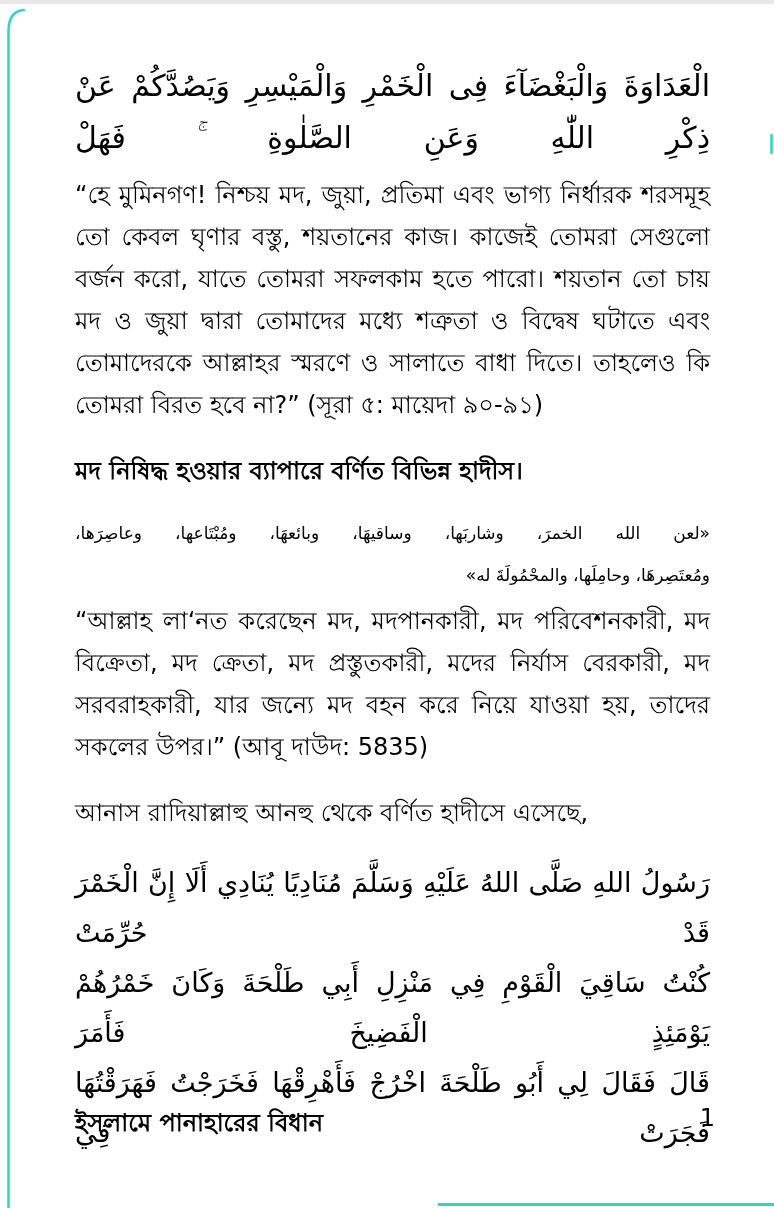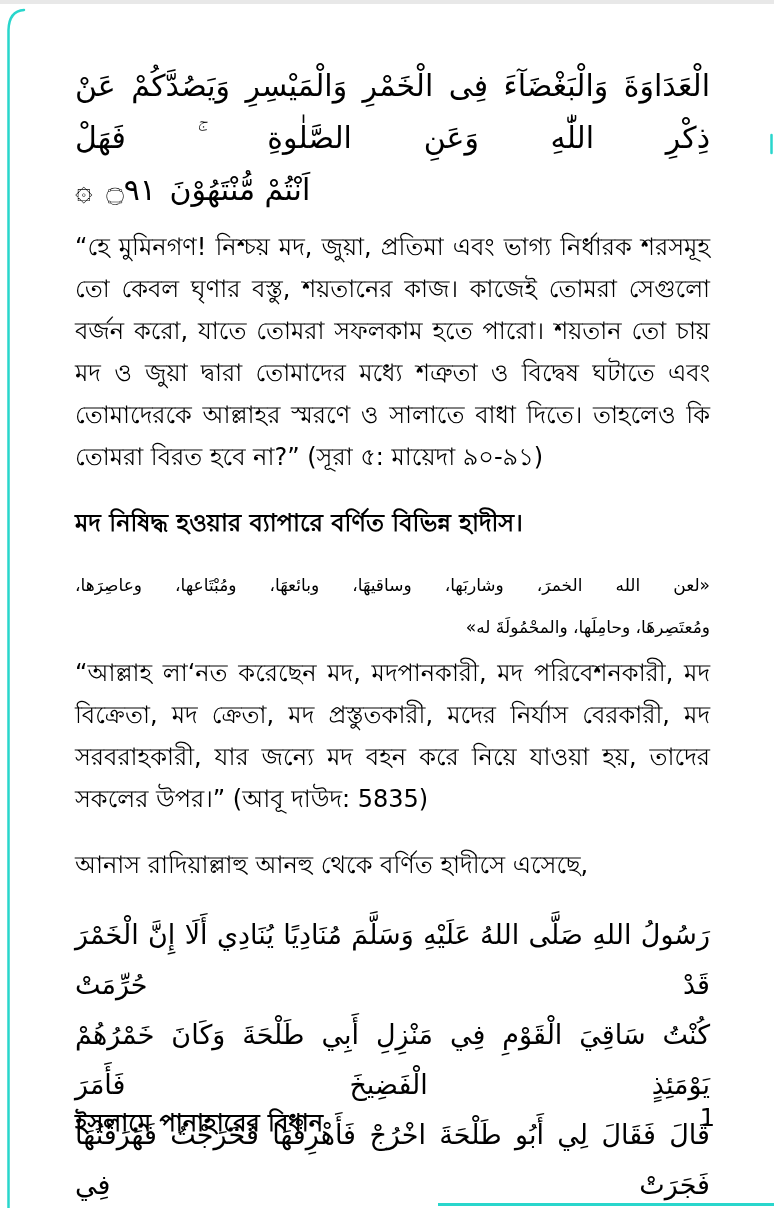"اَنْتُمْ مُّنْتَهُوْنَ ۝٩١ ۞" div.ar-line-left { html: <div> <span>اَنْتُمْ مُّنْتَهُوْنَ</span> <span>۝٩١</span> <span>۞</span> </div> -> none }
